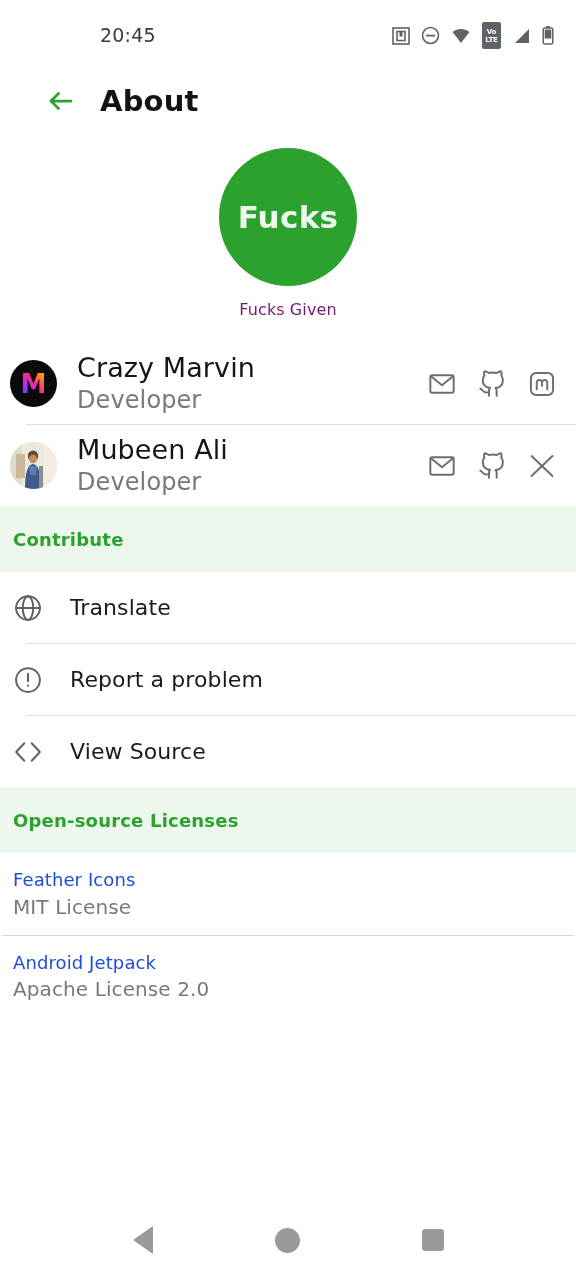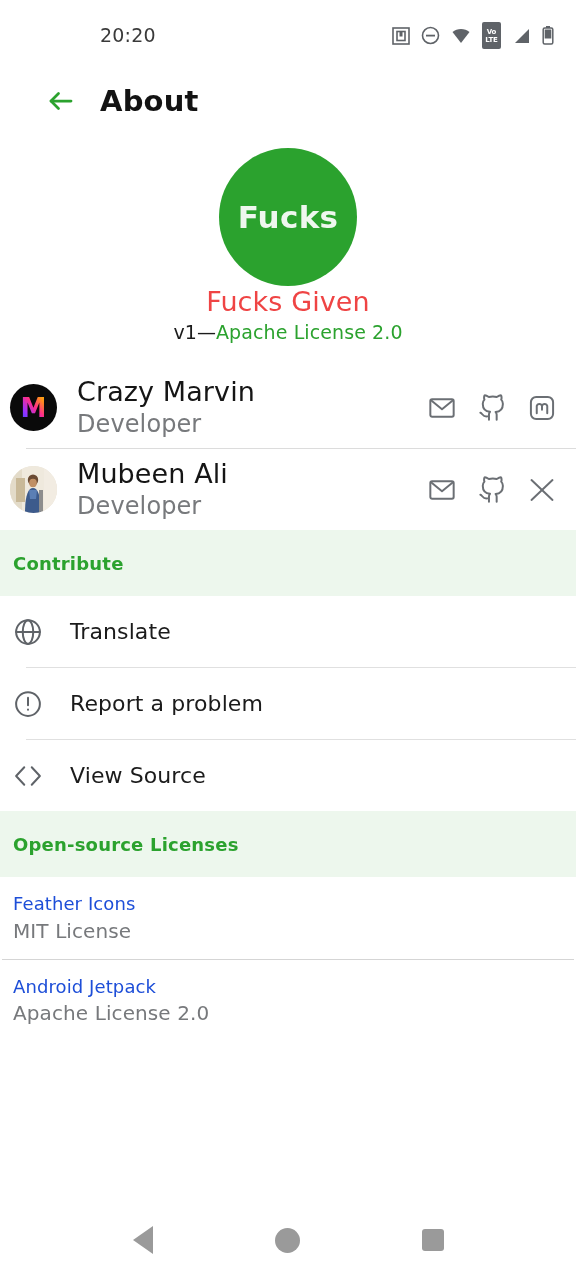"20:20" div.status-time { text: 20:20 -> 20:45 }
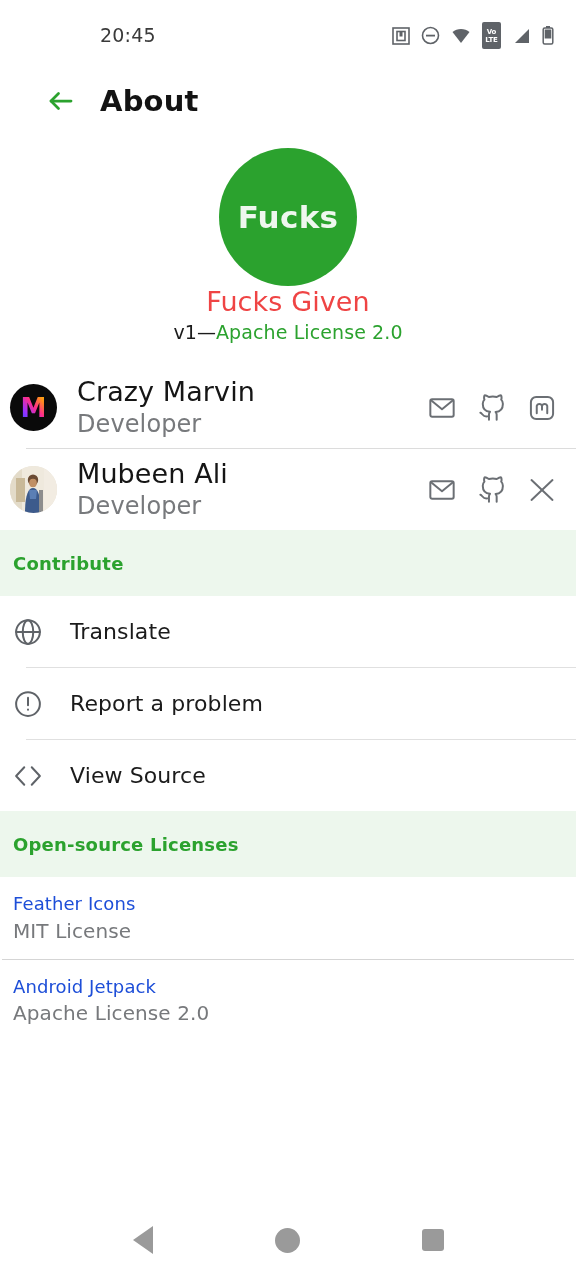"Fucks Given" .app-name { color: #ef4444 -> #701a75; font-size: 27px -> 16px; margin-top: none -> 14px }
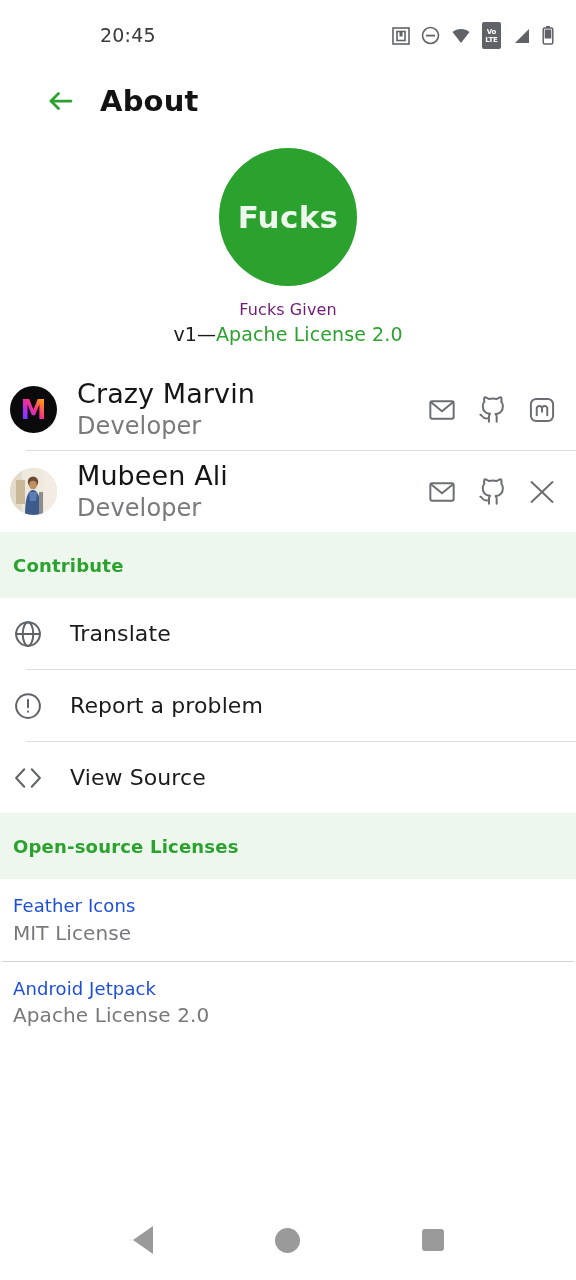"v1—Apache License 2.0" div.app-version { html: <div> <span>v1—</span><span>Apache License 2.0</span> </div> -> none }
